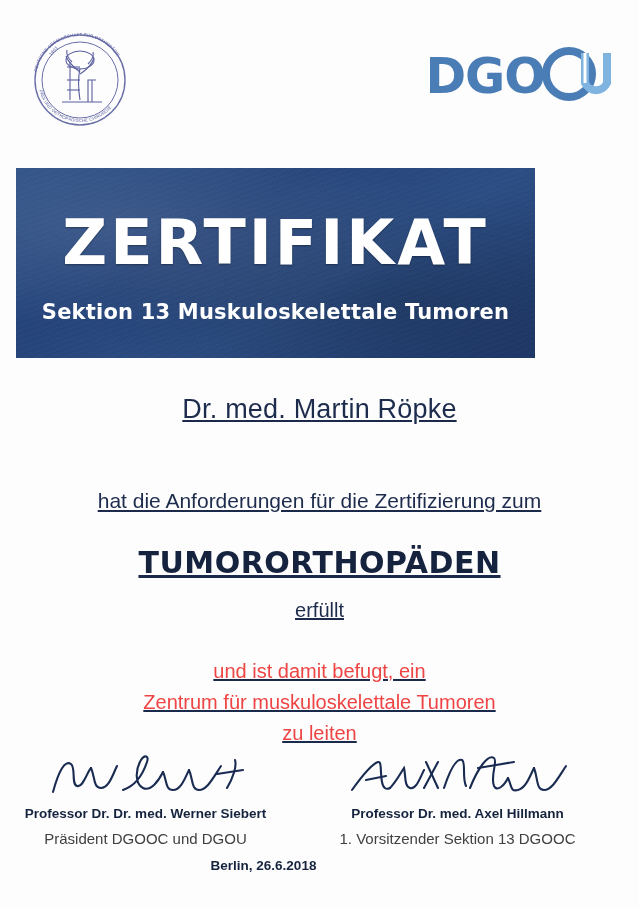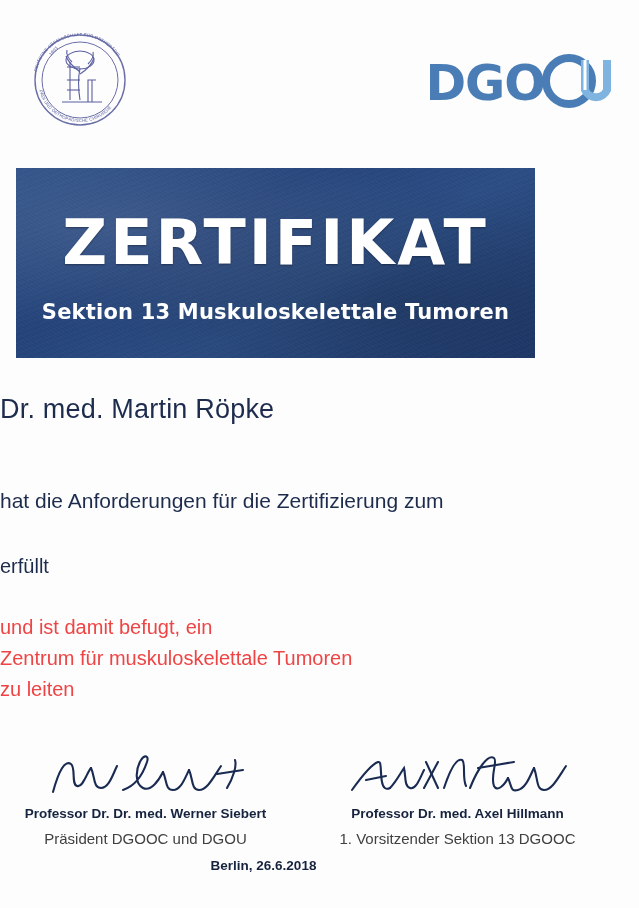"DGO" .dgou-logo { margin-top: 7px -> none }
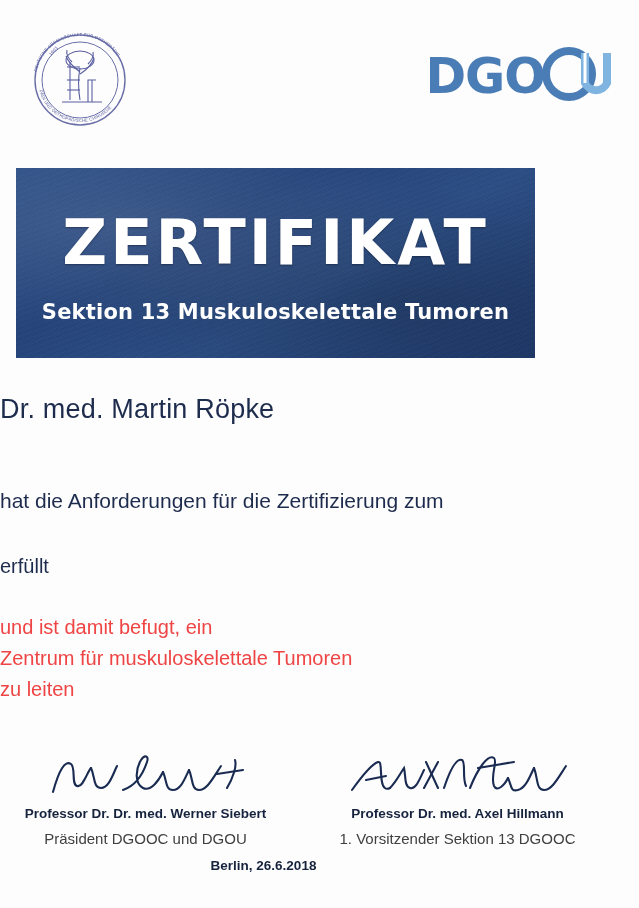"Dr. med. Martin Röpke" .body-area { text-align: left -> center; text-decoration: none -> underline }
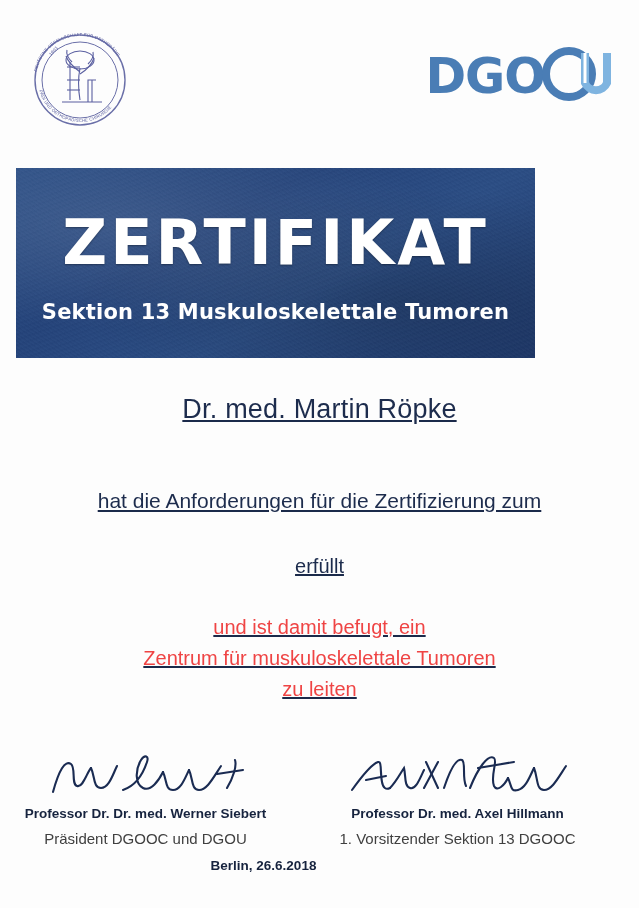"TUMORORTHOPÄDEN" div.award { html: none -> <div>TUMORORTHOPÄDEN</div> }
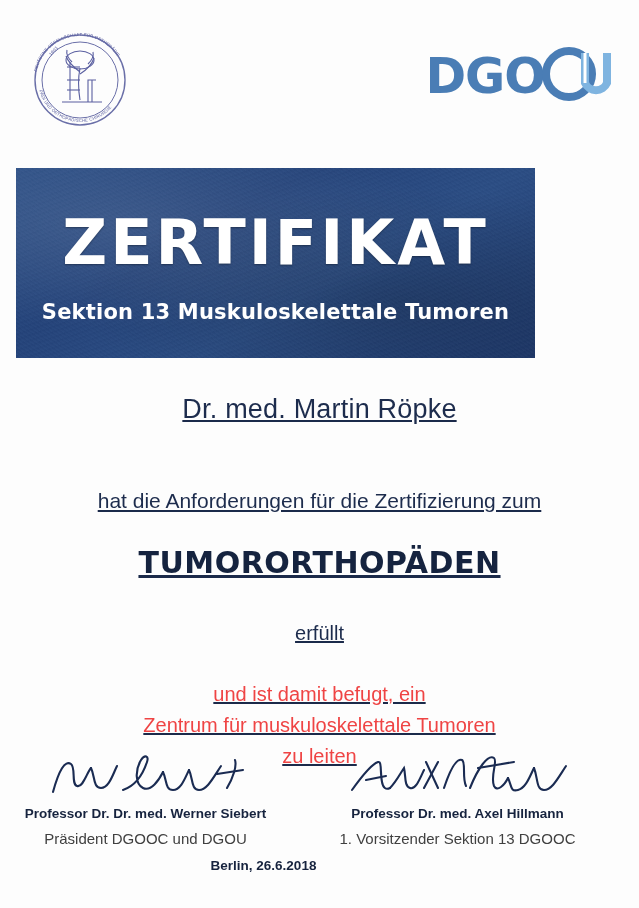"erfüllt" .line-2 { margin-top: 42px -> 19px }
